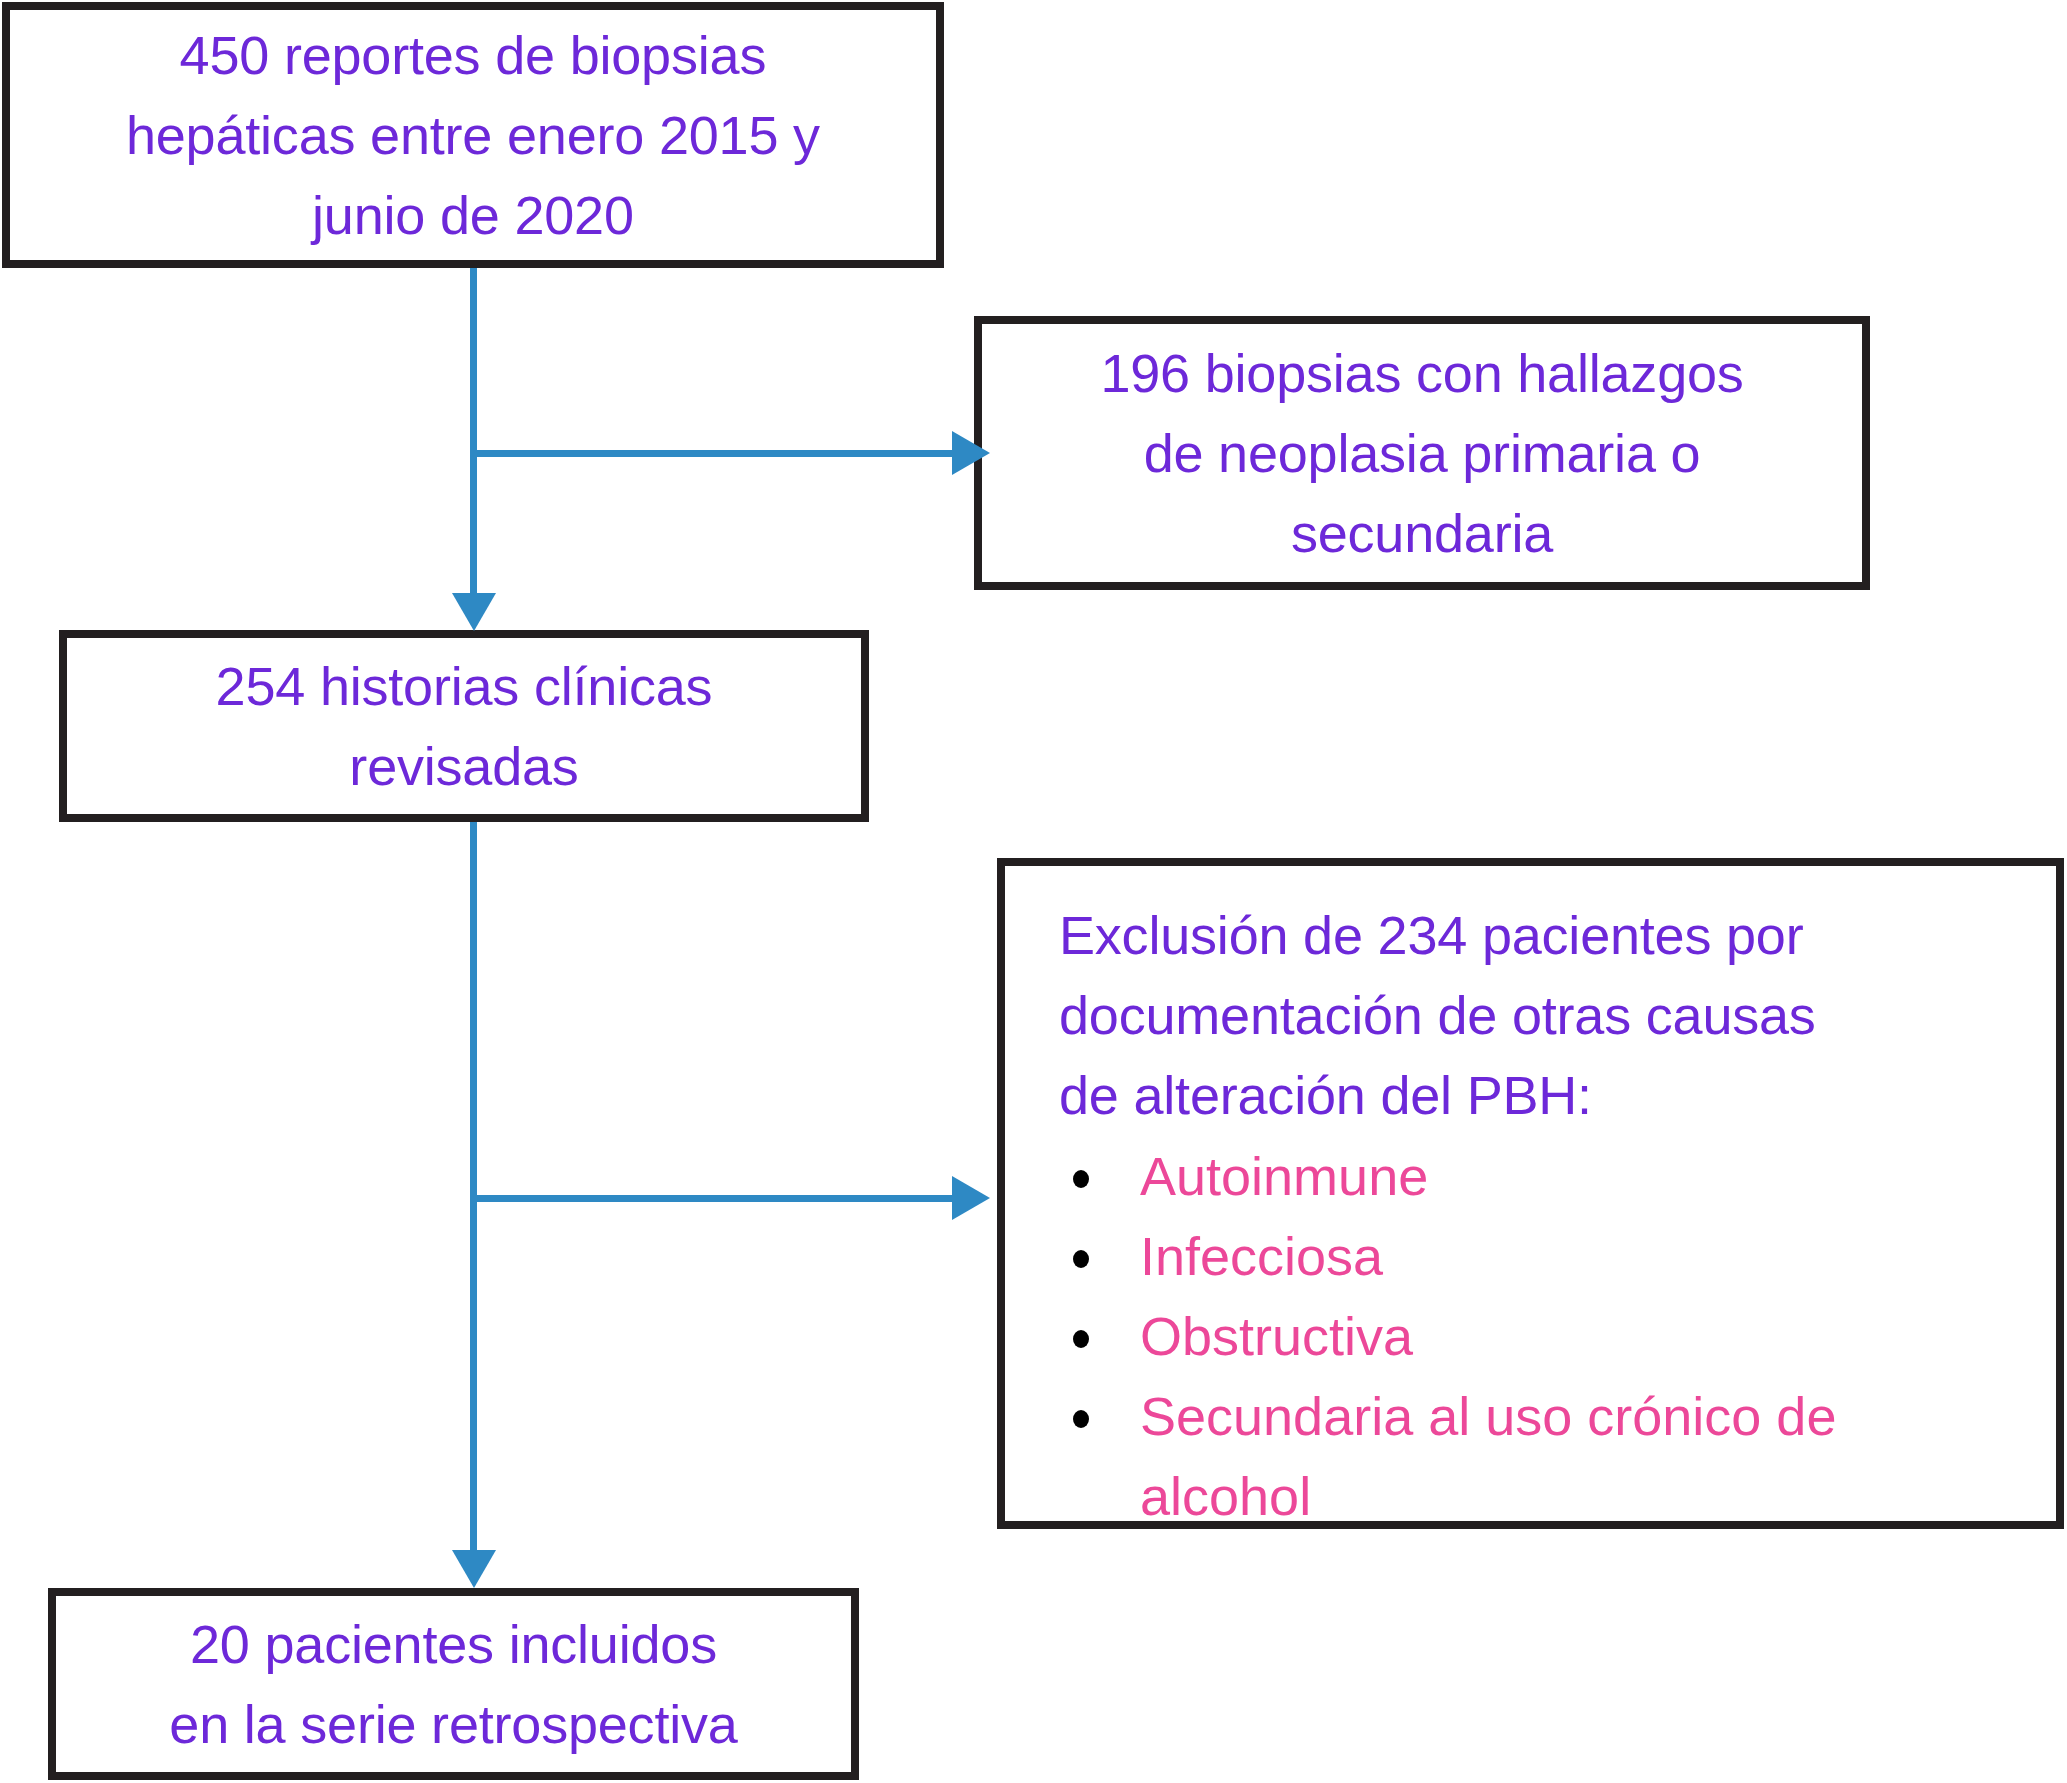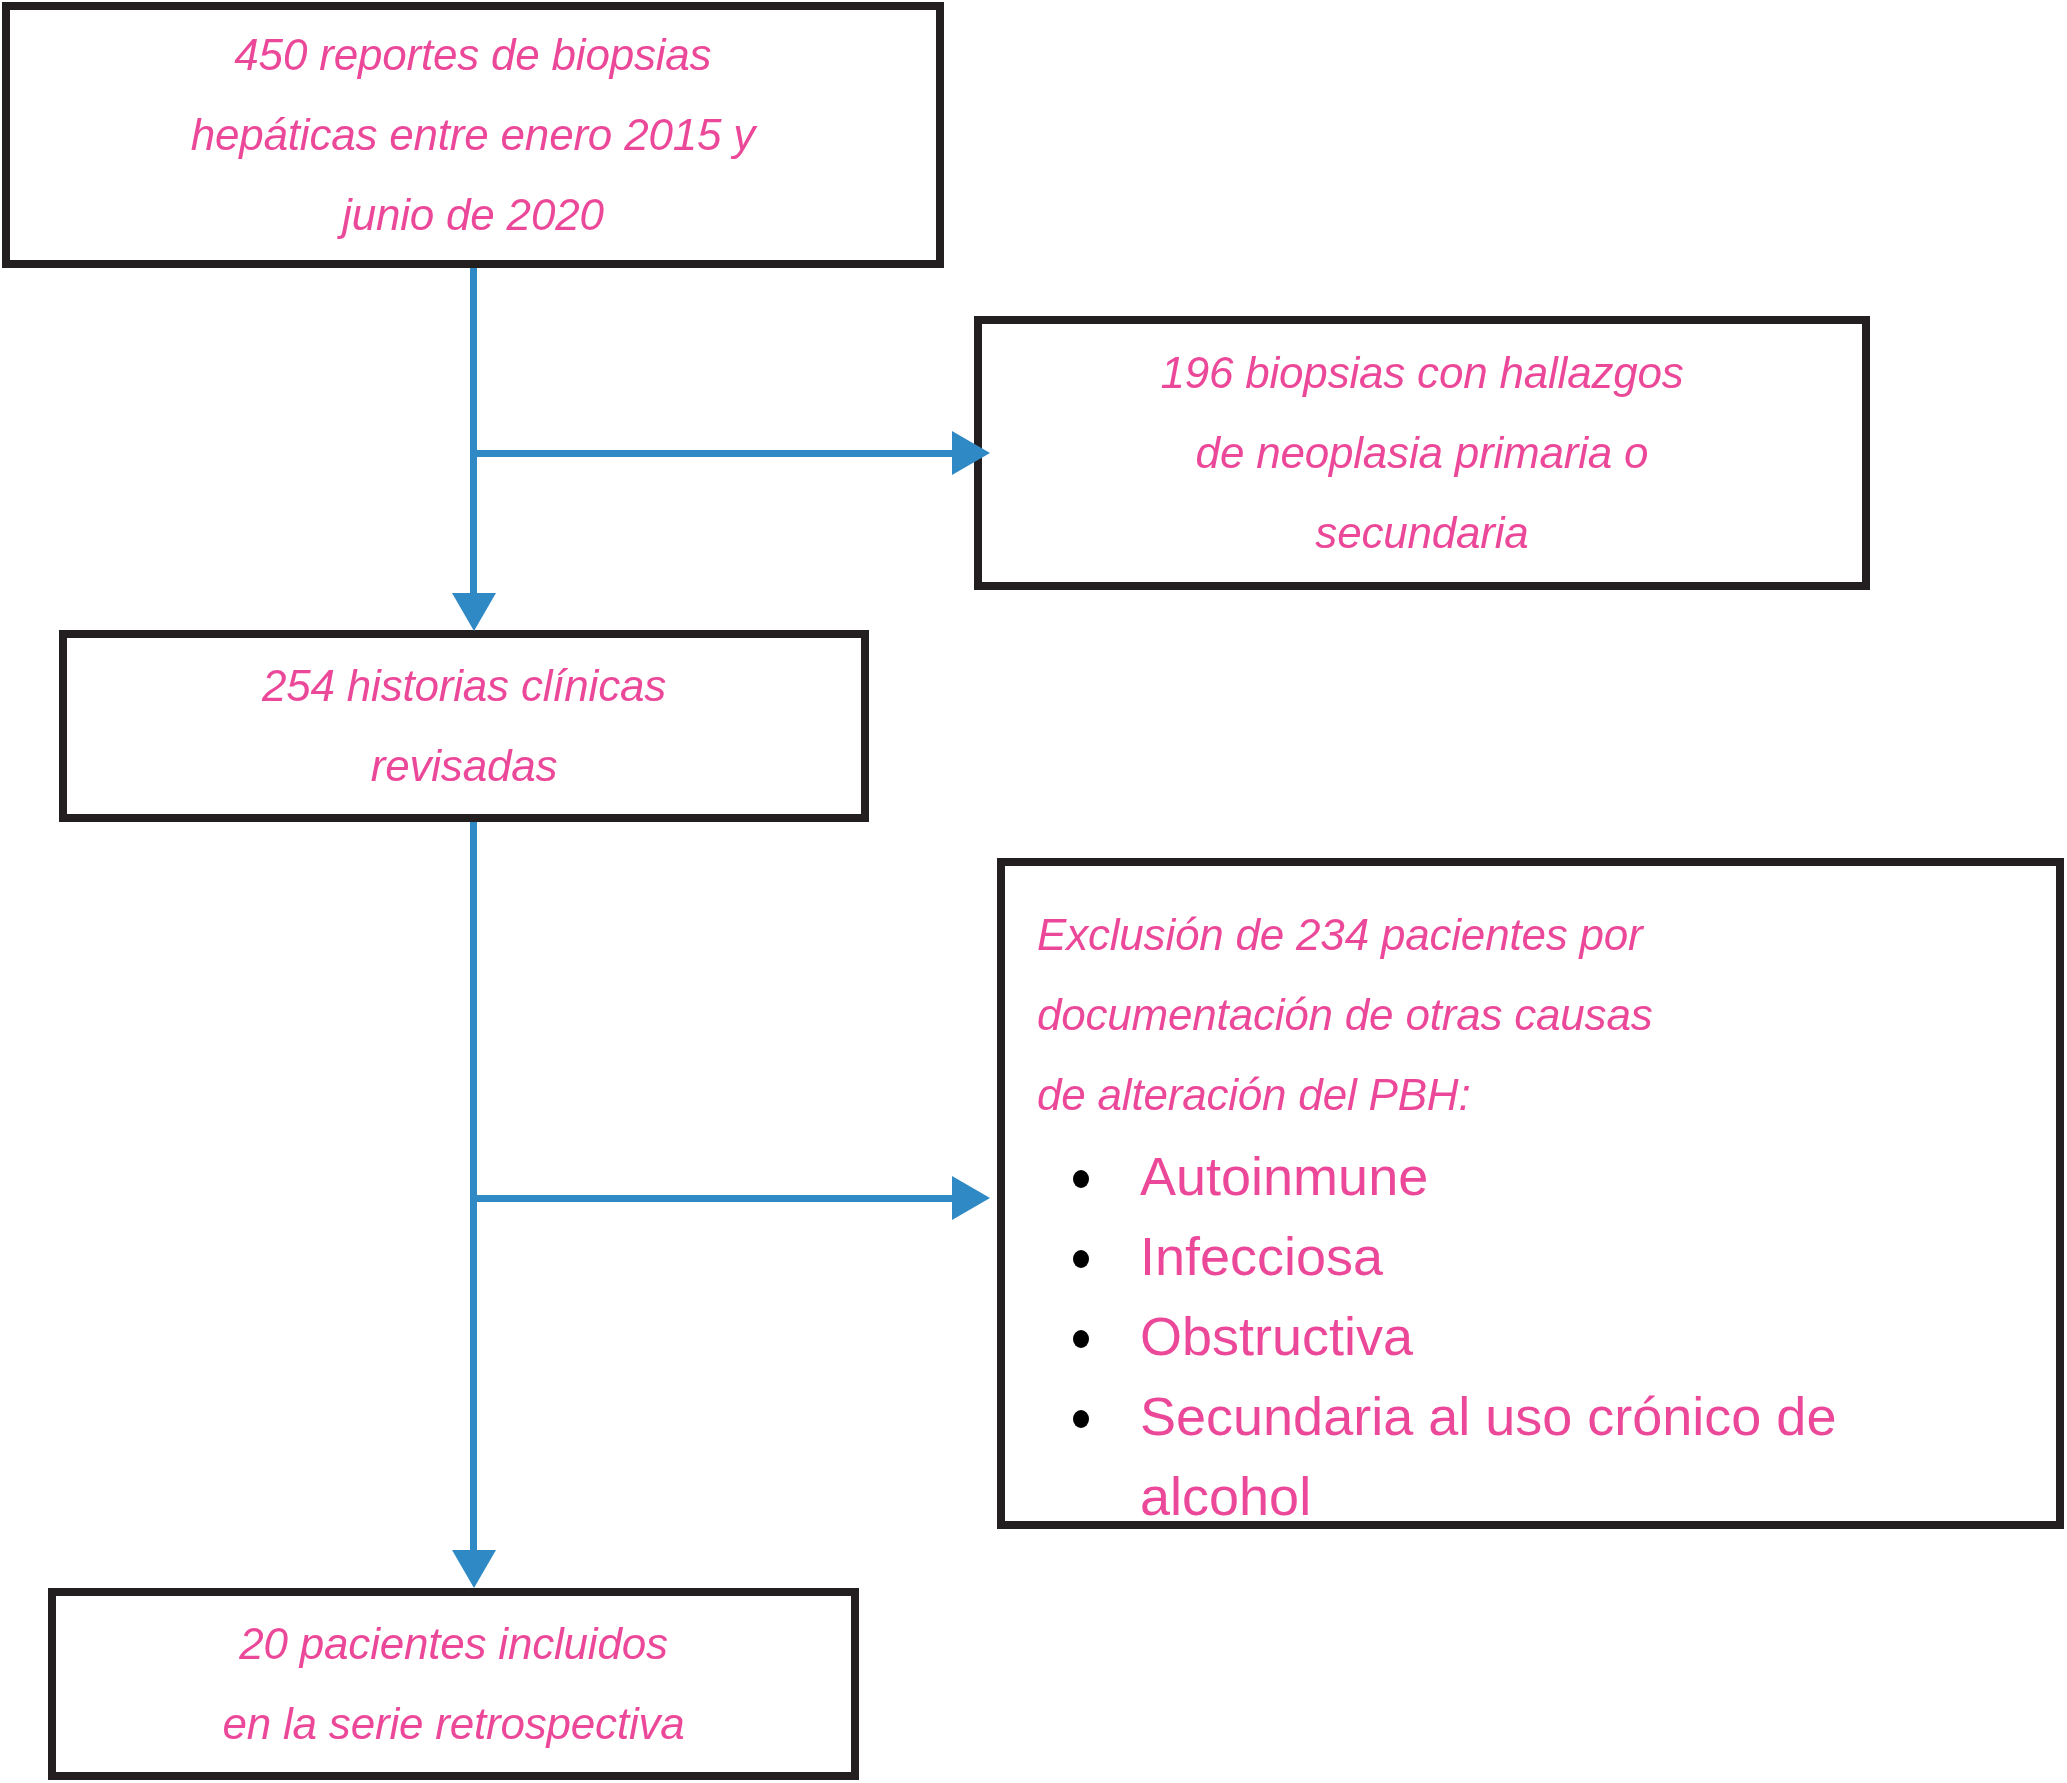"450 reportes de biopsias" .box .line { color: #ec4899 -> #6d28d9; font-size: 44px -> 54px; font-style: italic -> none }
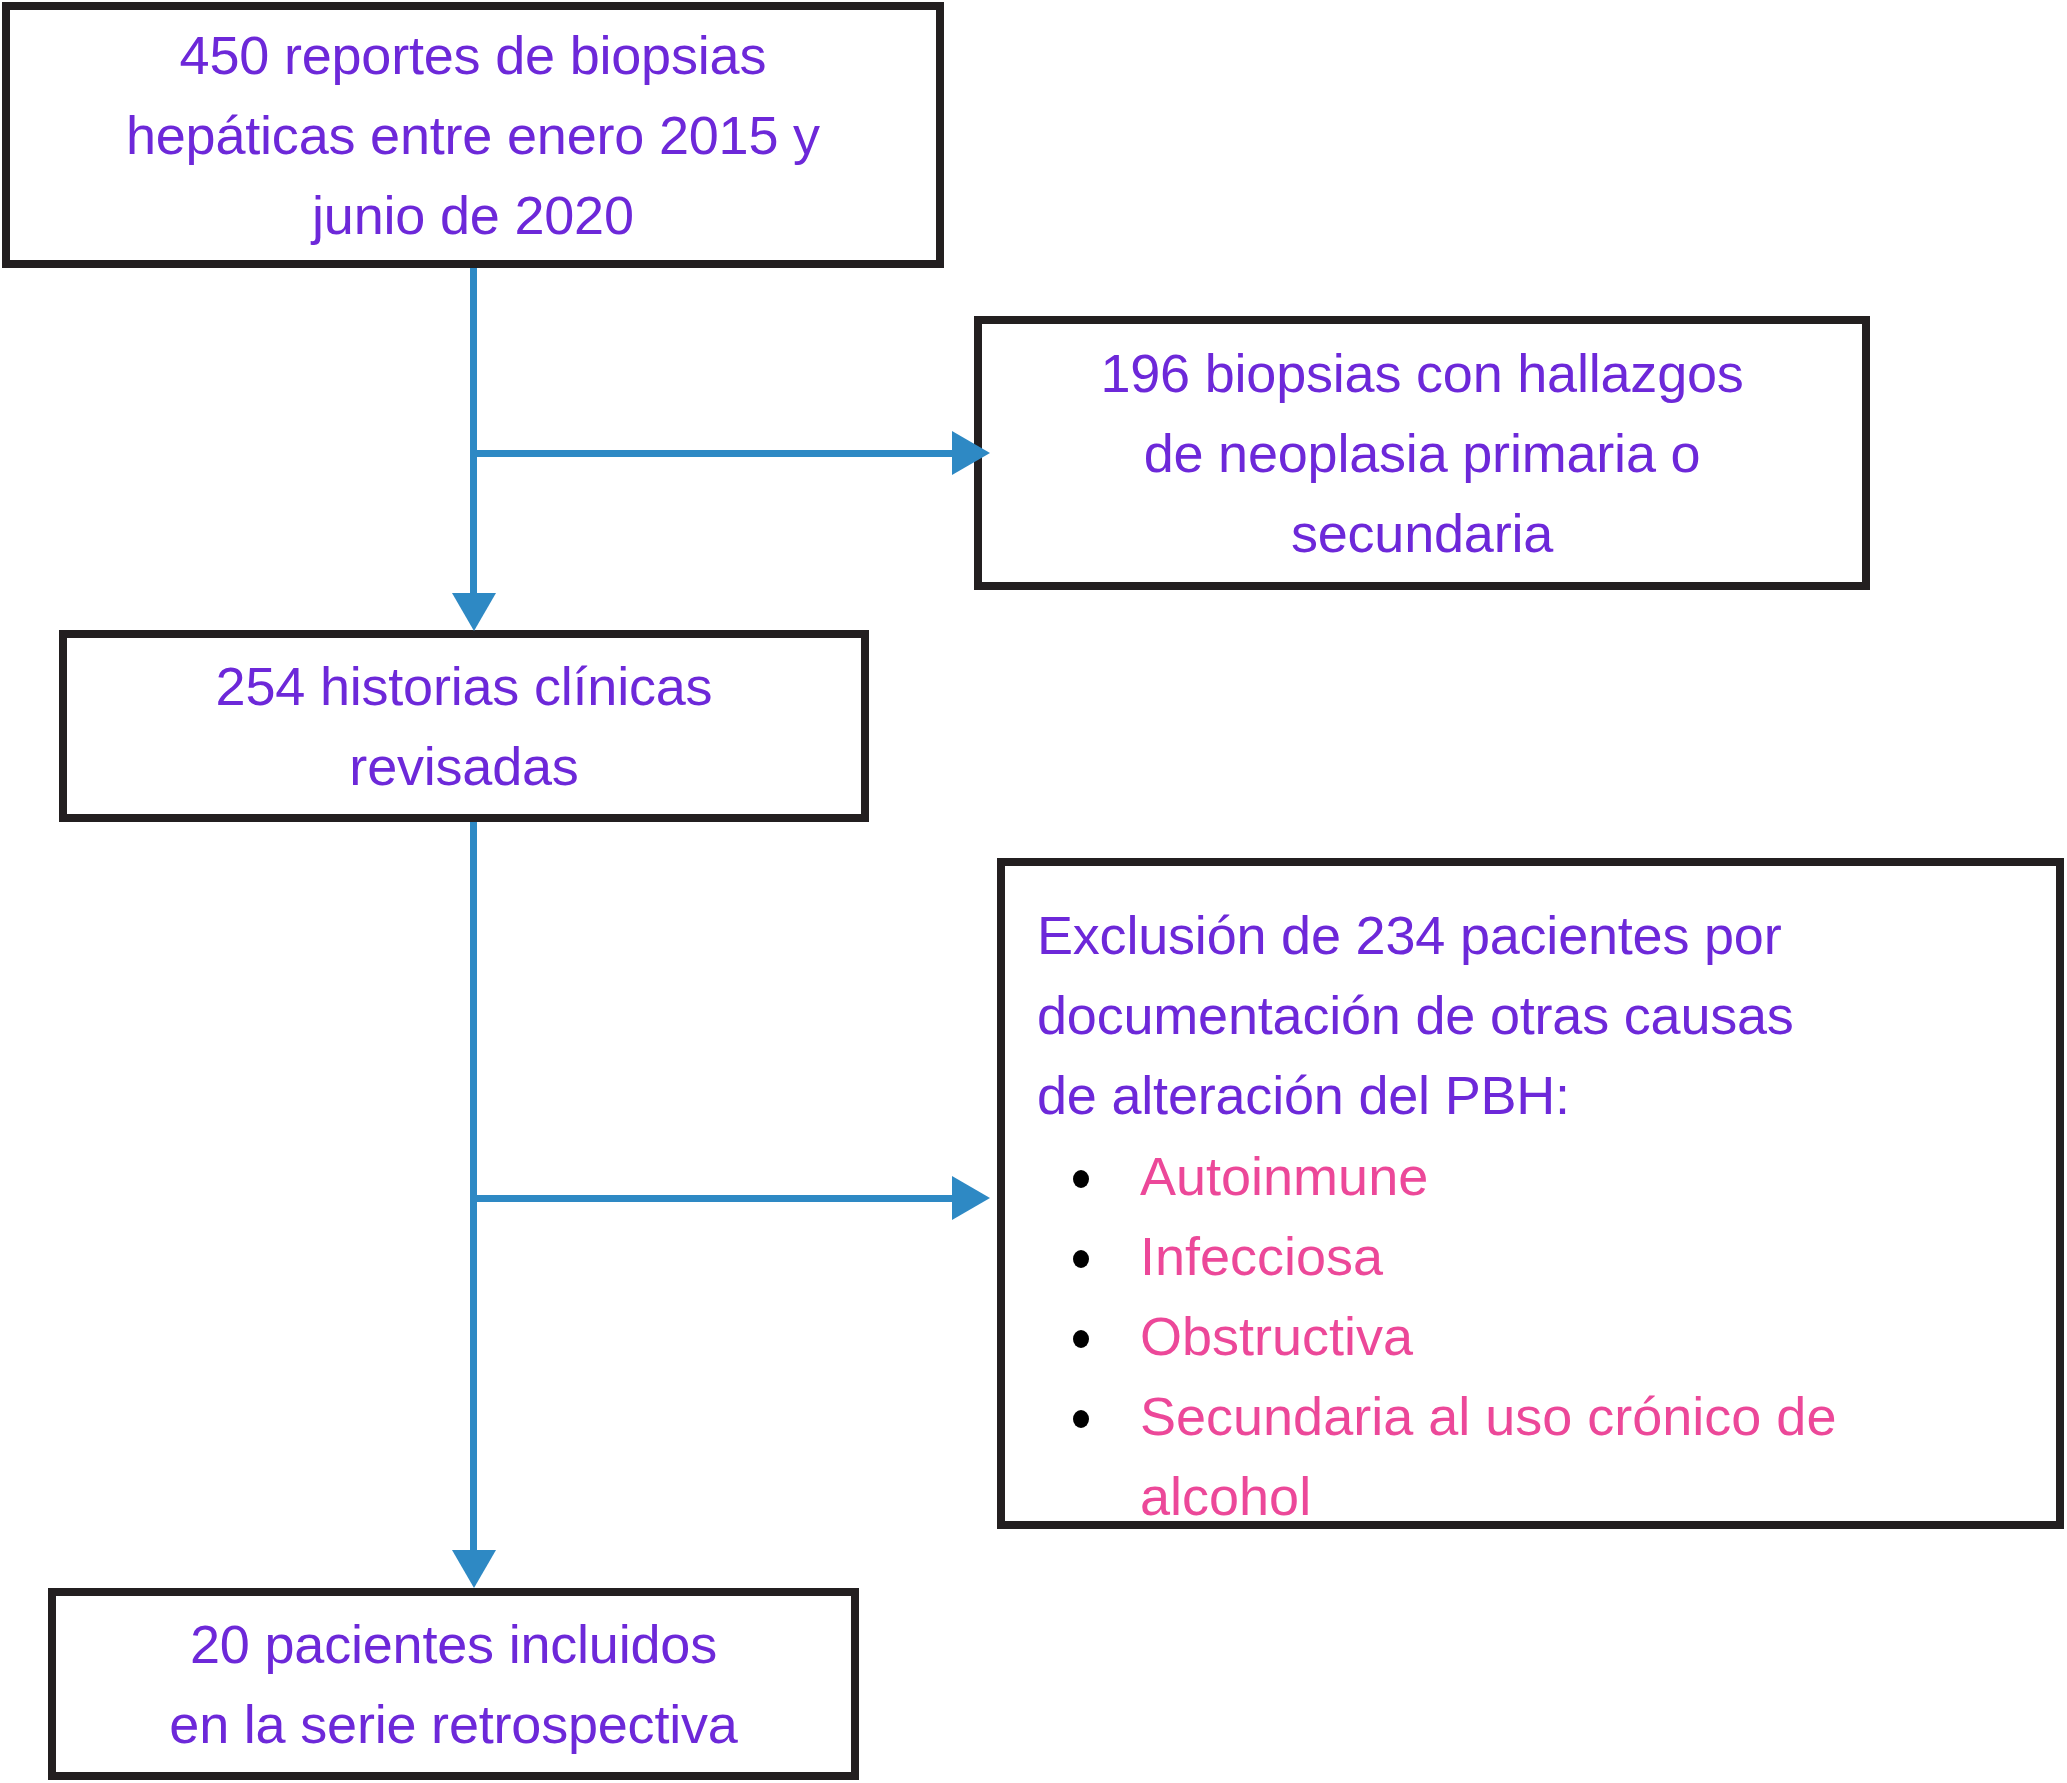"Exclusión de 234 pacientes por" .left .line { margin-left: none -> 22px }
